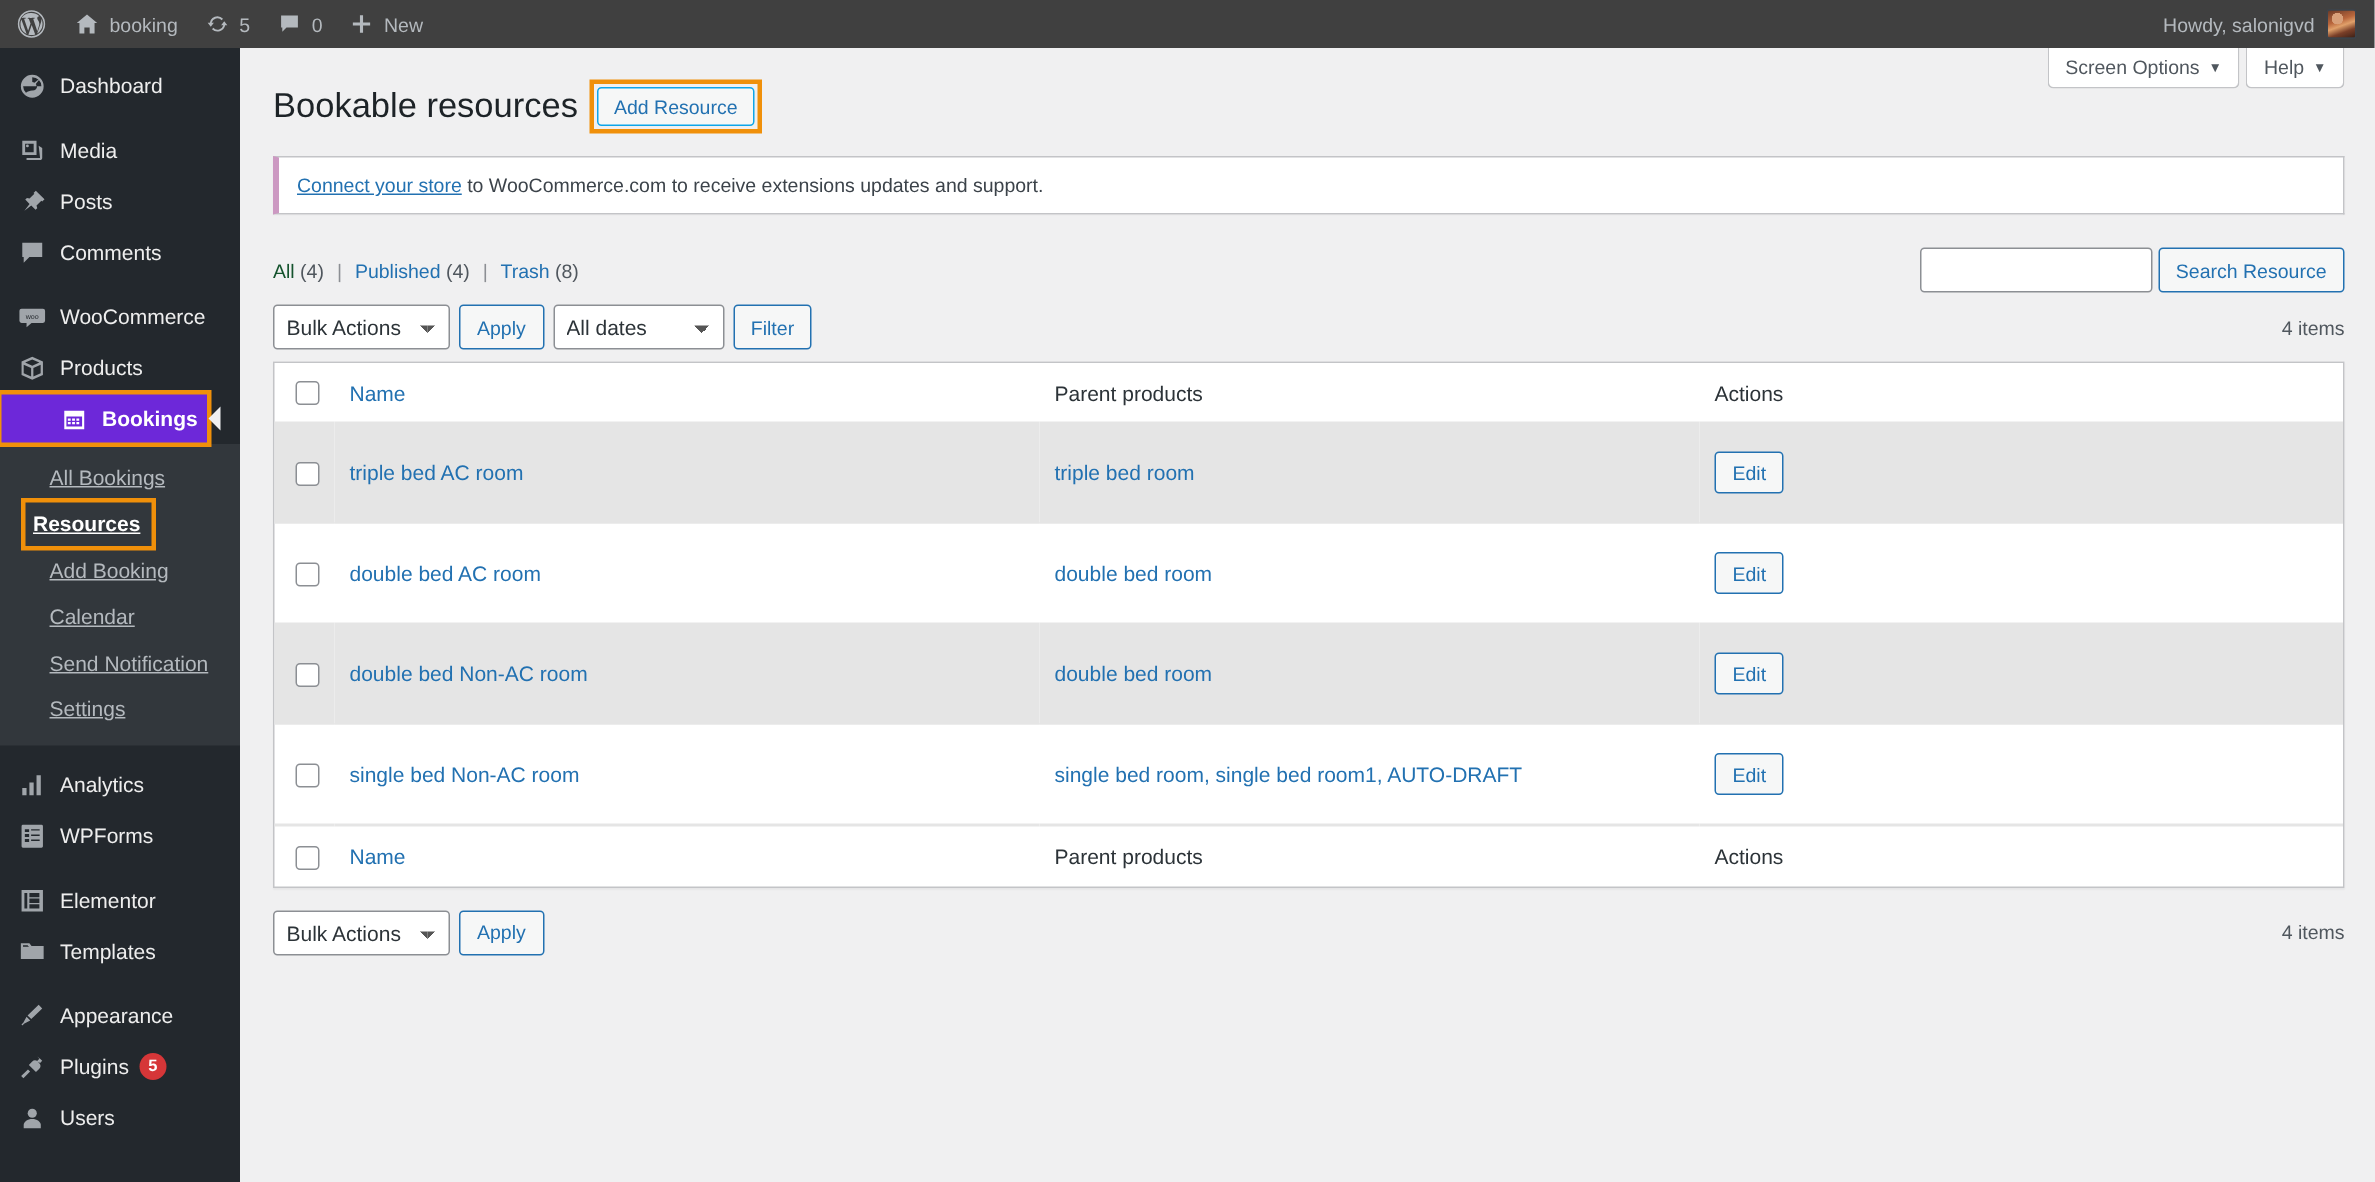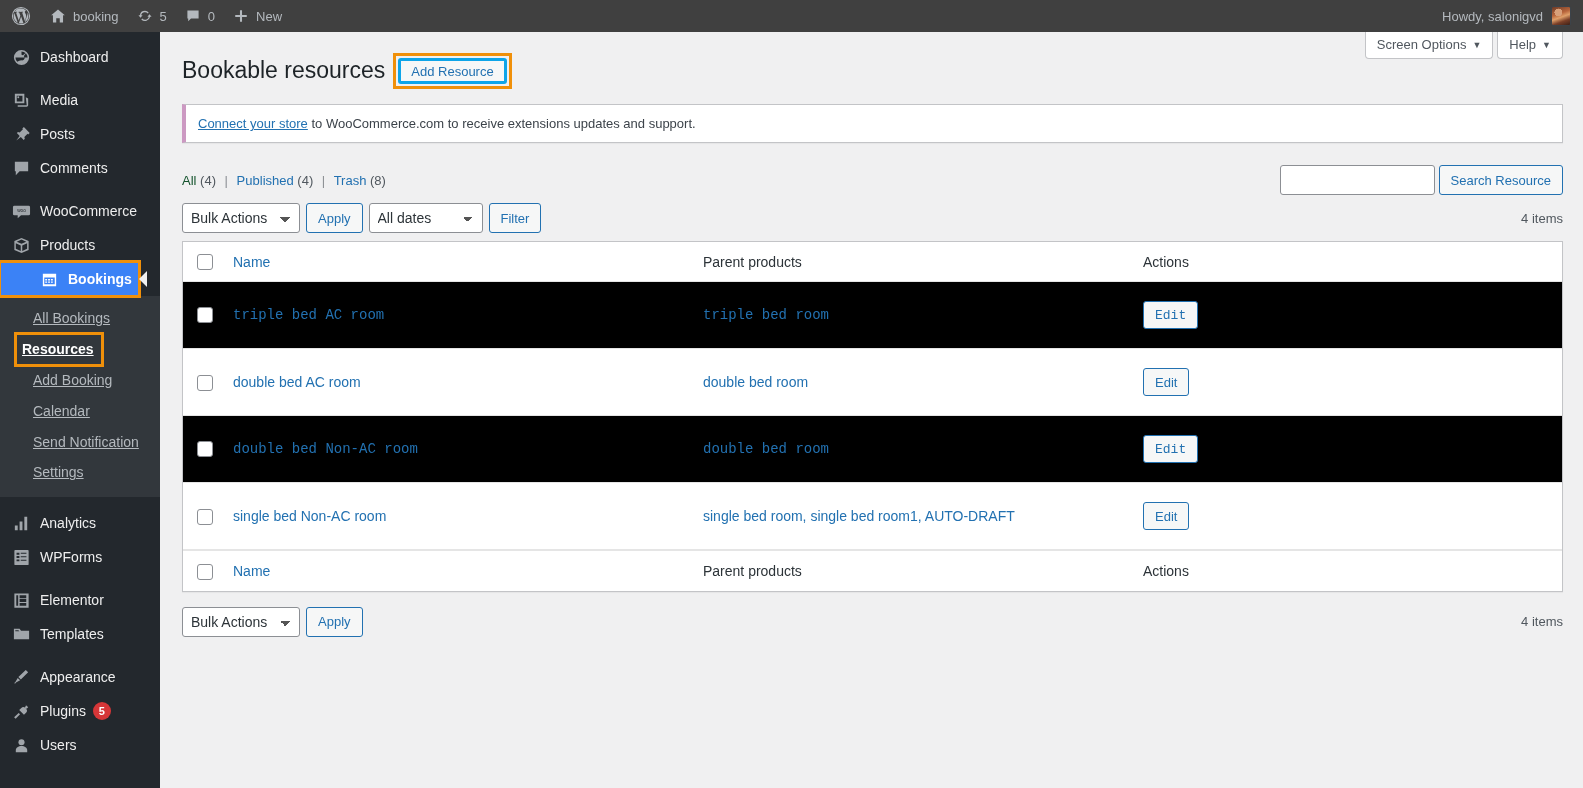"Add Resource" .page-action { border: 3px solid #0ea5e9 -> 1px solid #0ea5e9 }
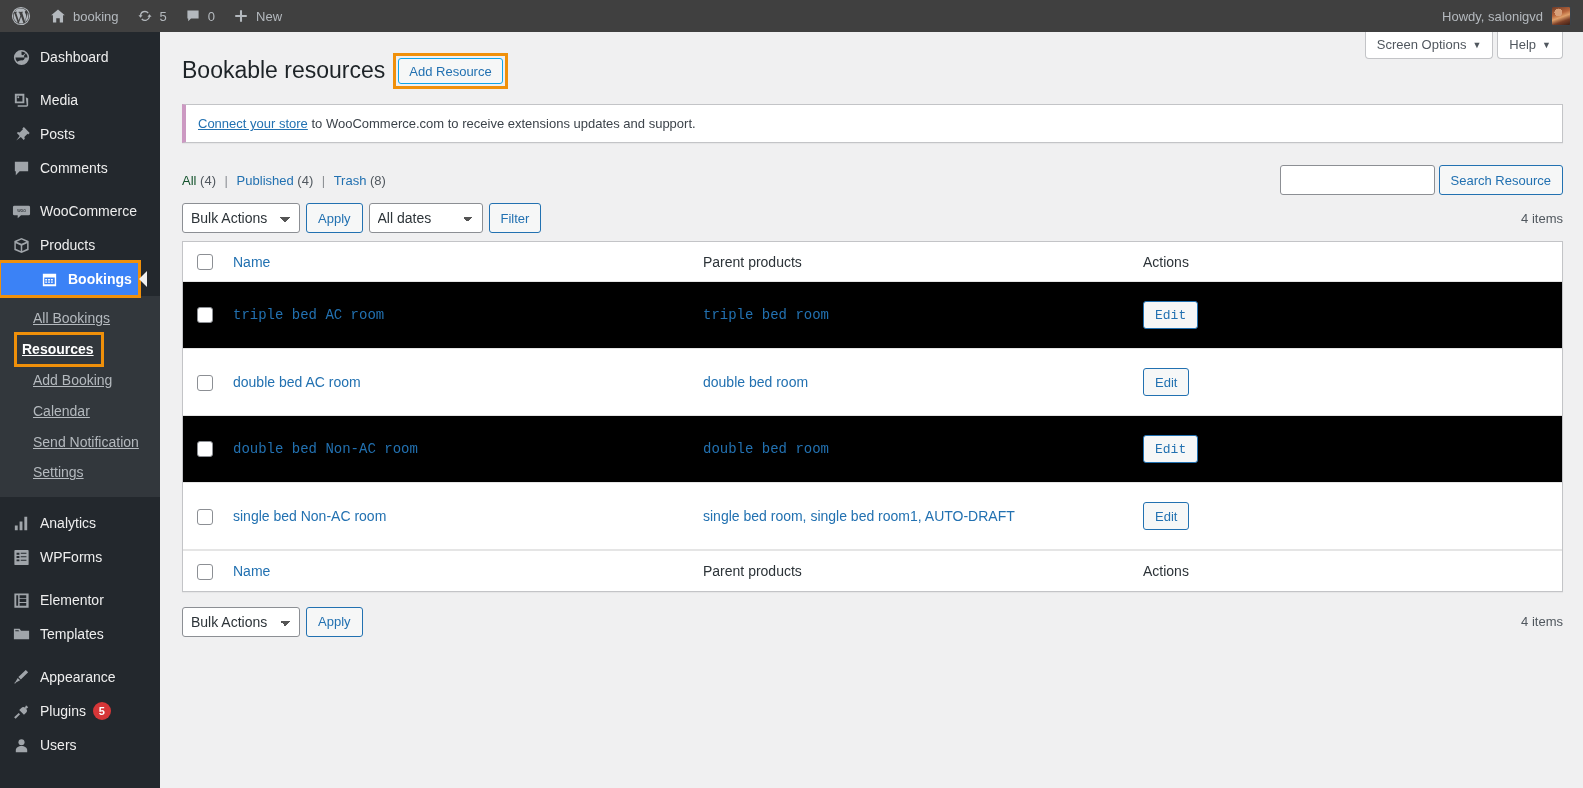"Bookings" .menu-item.current { background: #3b82f6 -> #6d28d9 }
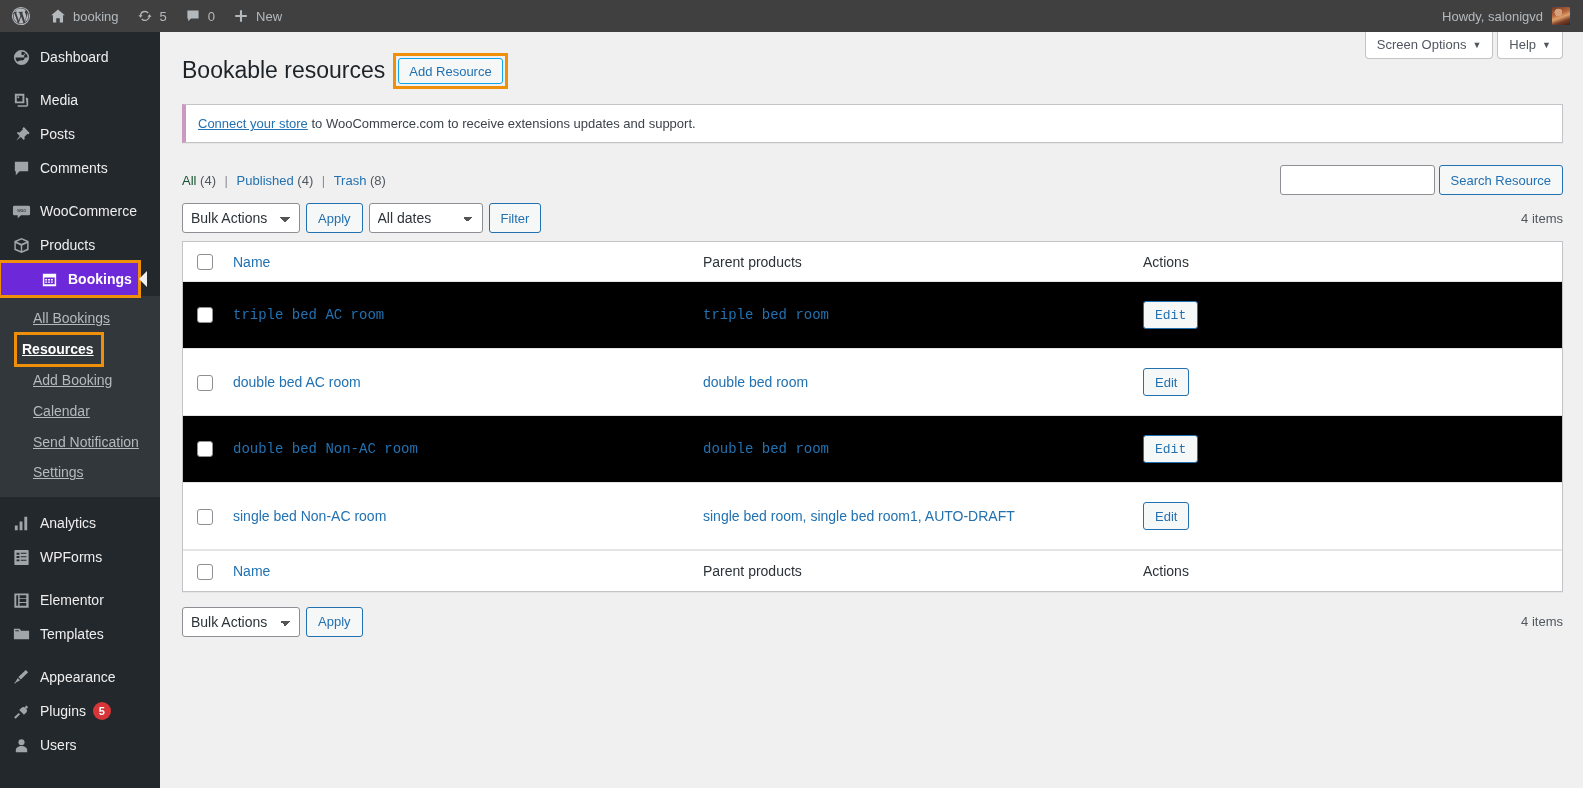"triple bed AC room" table.wp-list-table tbody tr.alt td { background: #000000 -> #e5e5e5; font-family: Liberation Mono, monospace -> none }
